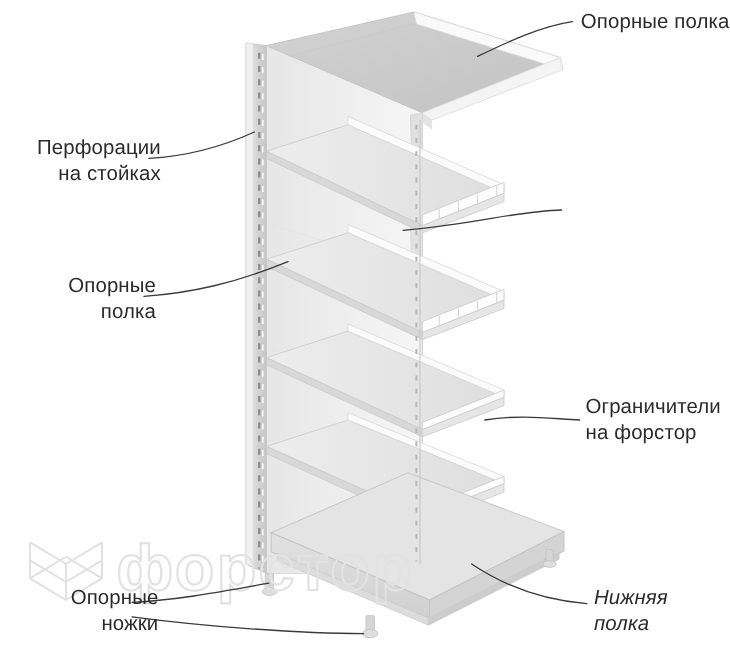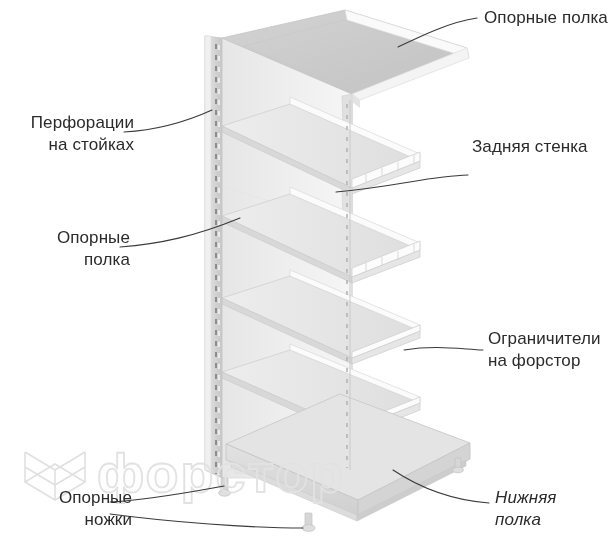"Задняя стенка" div.label { html: <div>Задняя стенка</div> -> none }
